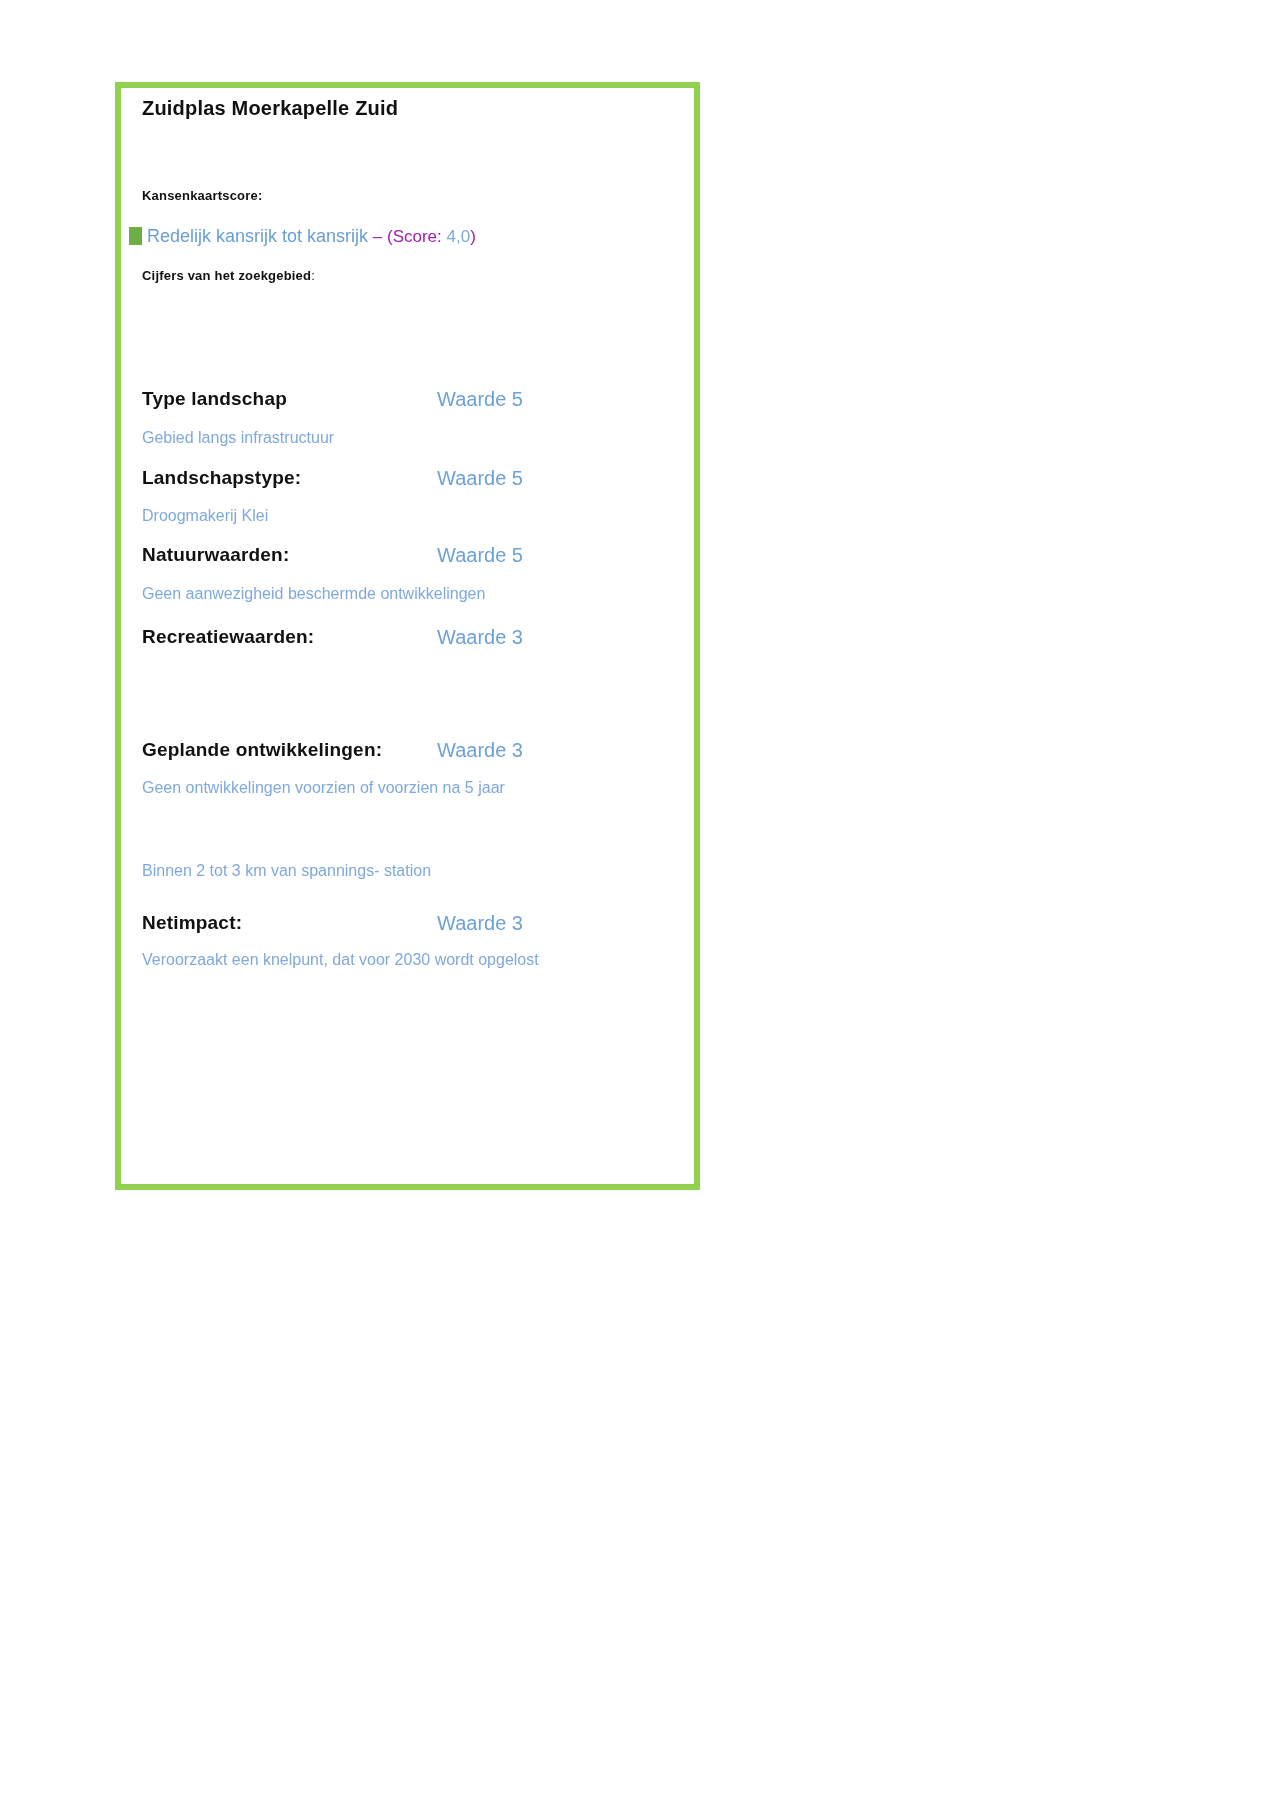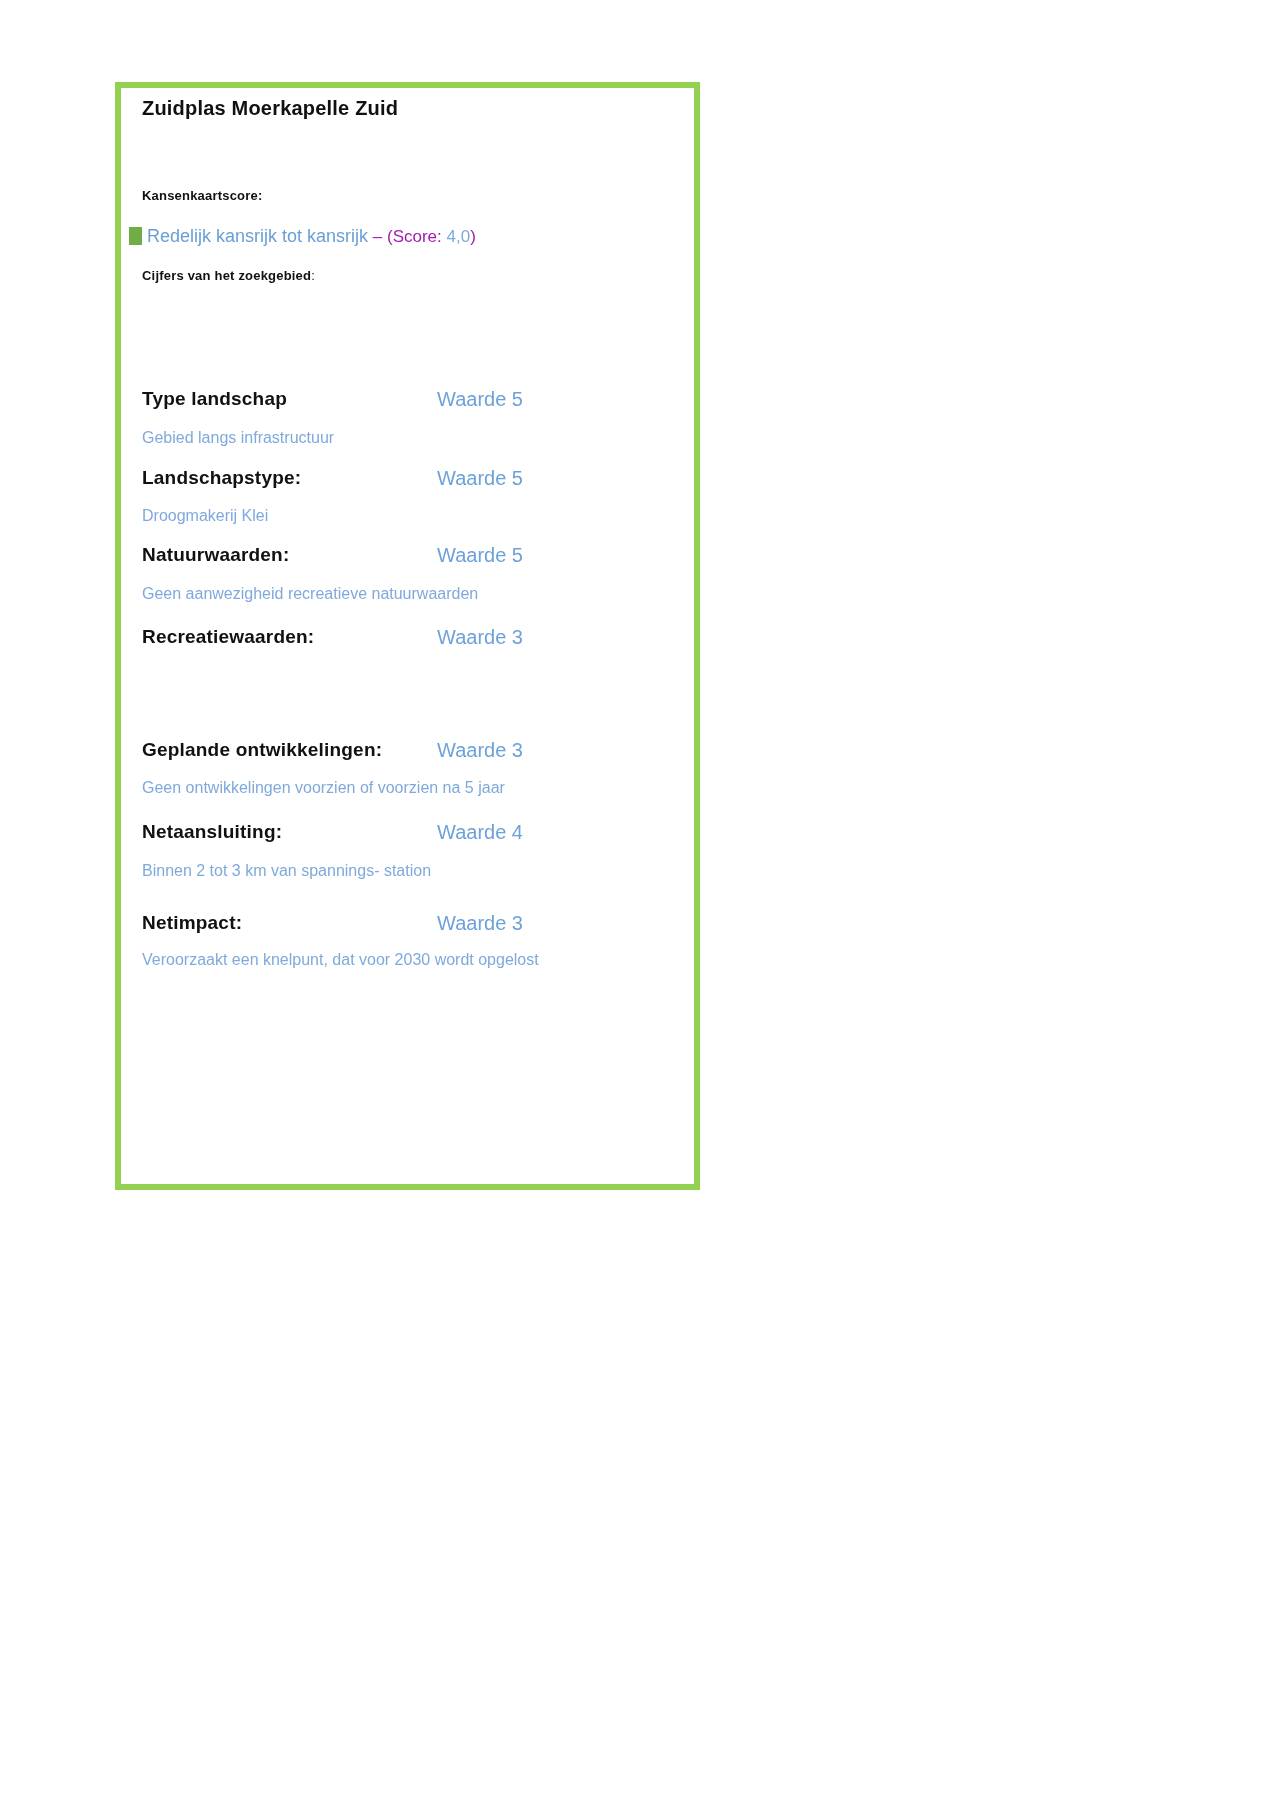"Geen aanwezigheid recreatieve" div.abs { text: recreatieve natuurwaarden -> beschermde ontwikkelingen }
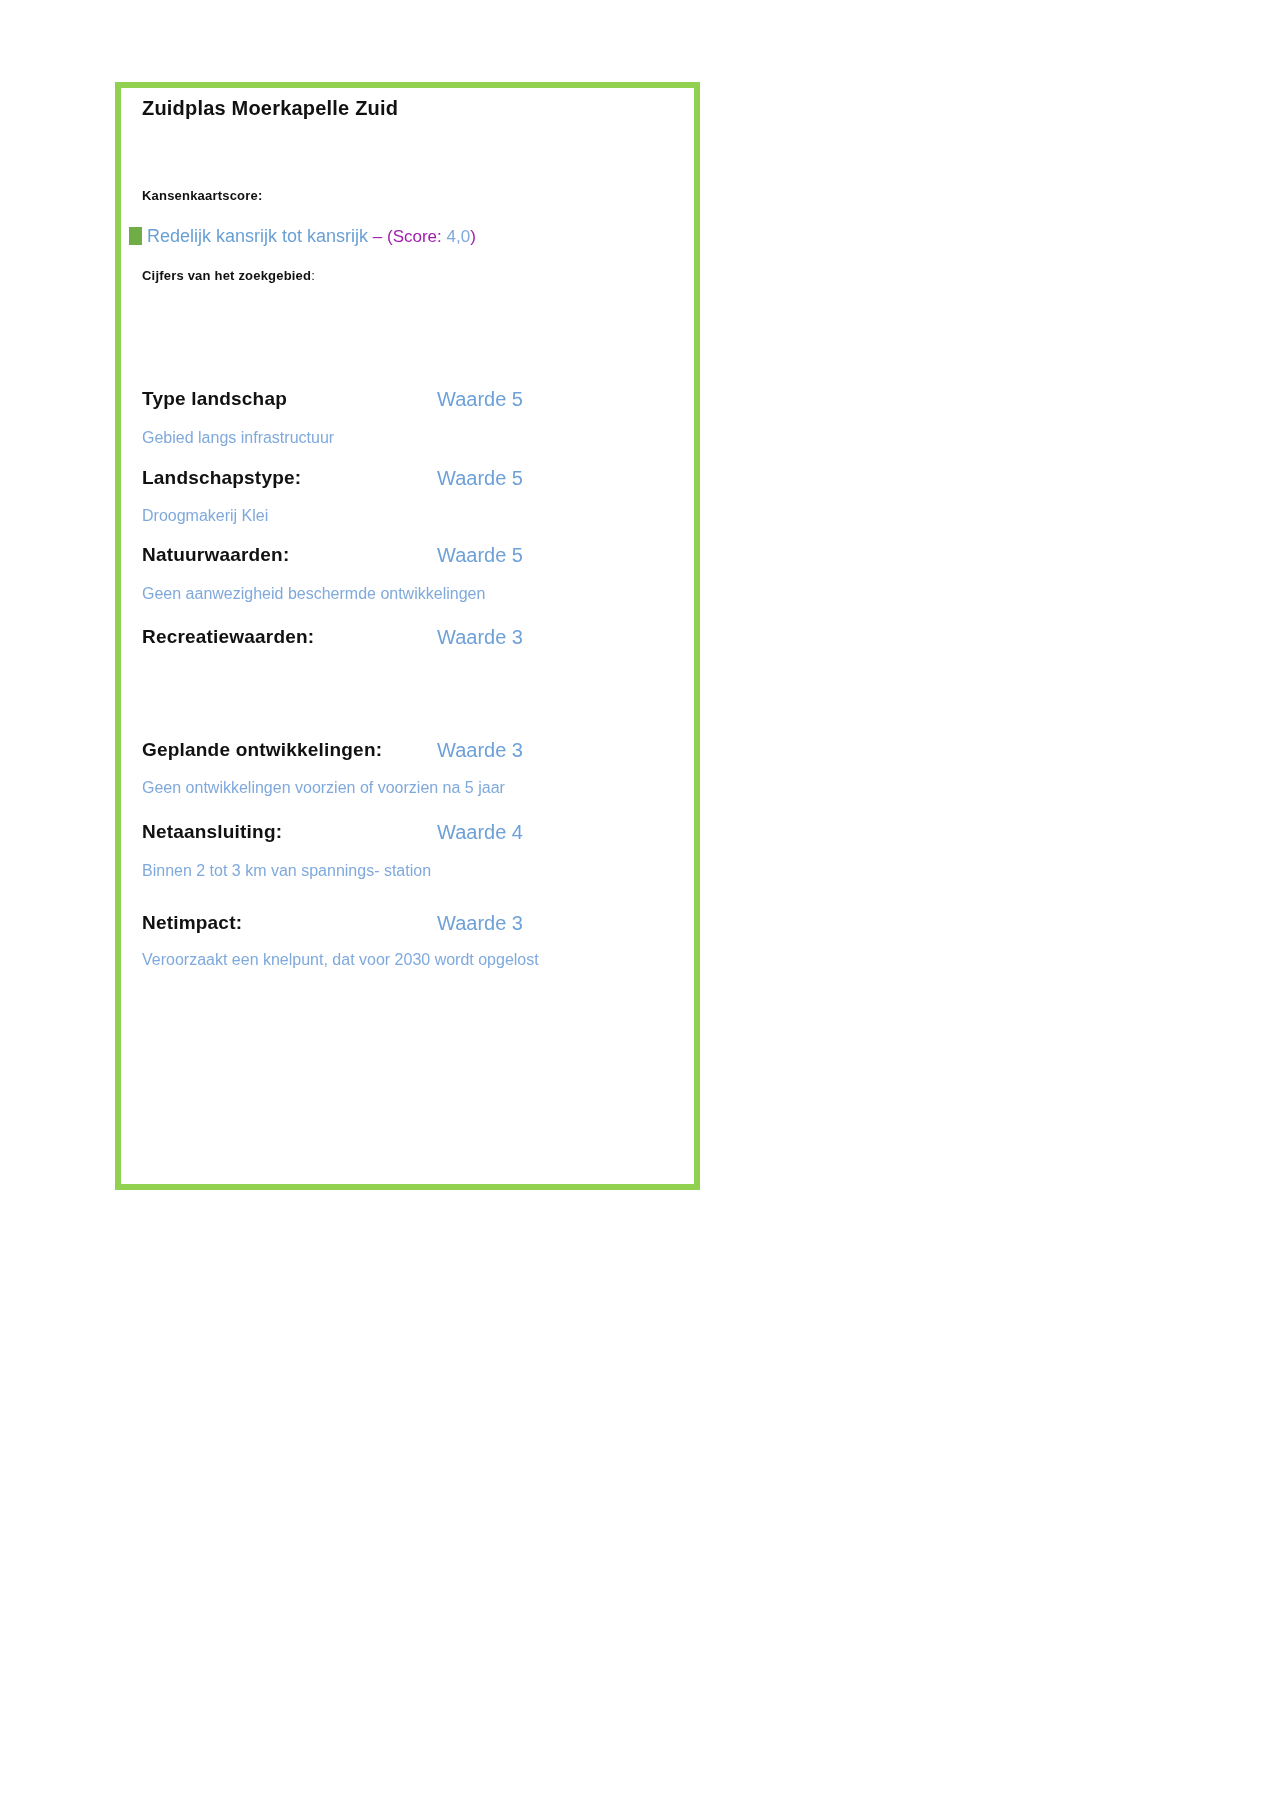"Netaansluiting:" div.abs { html: <div> <span>Netaansluiting:</span> <span>Waarde 4</span> </div> -> none }
